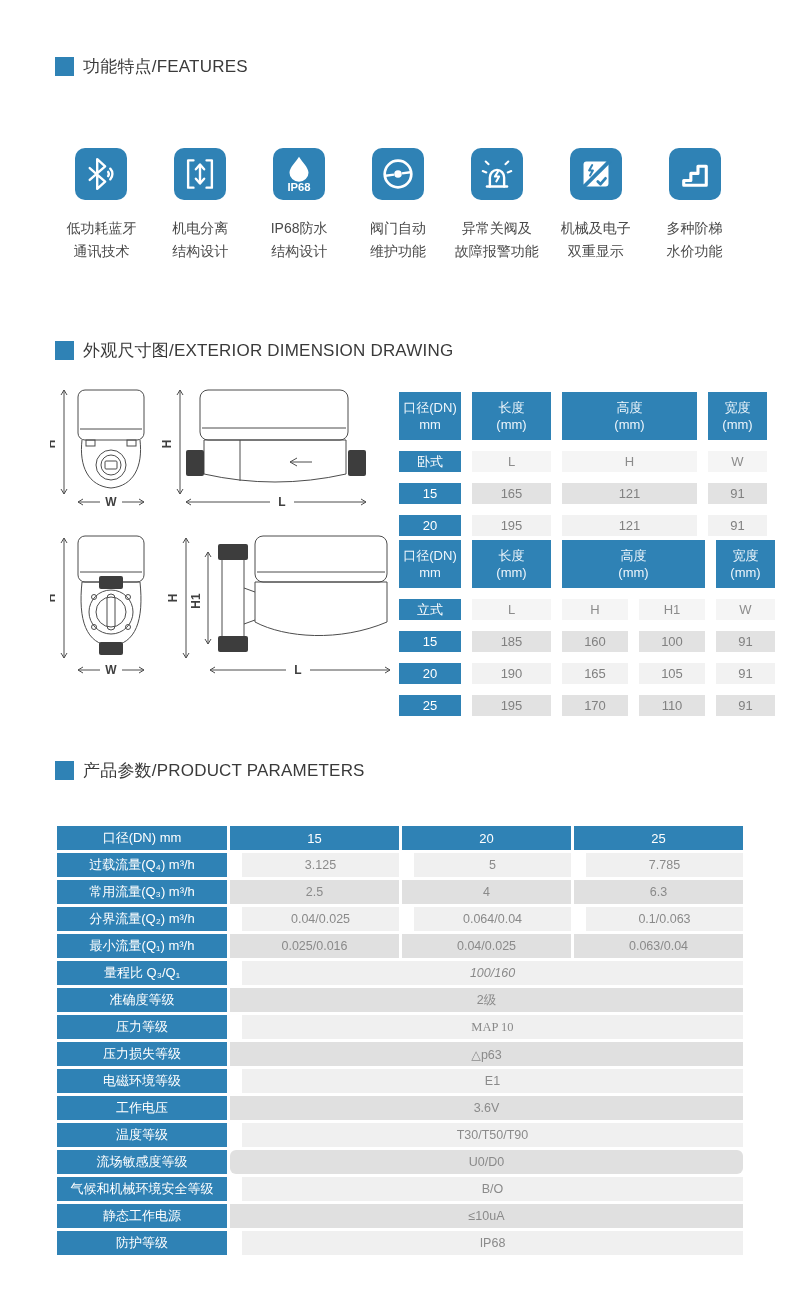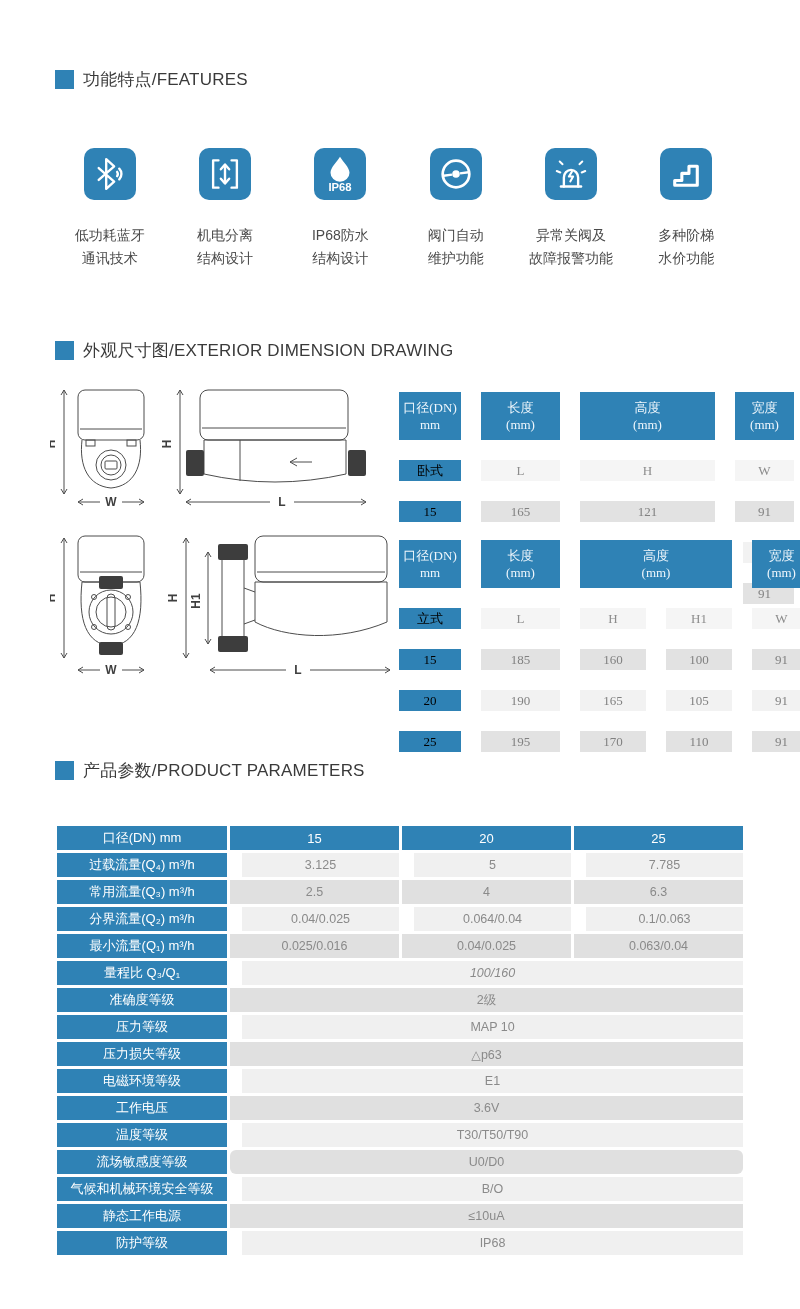"功能特点/FEATURES" #features-header { top: 68px -> 55px }
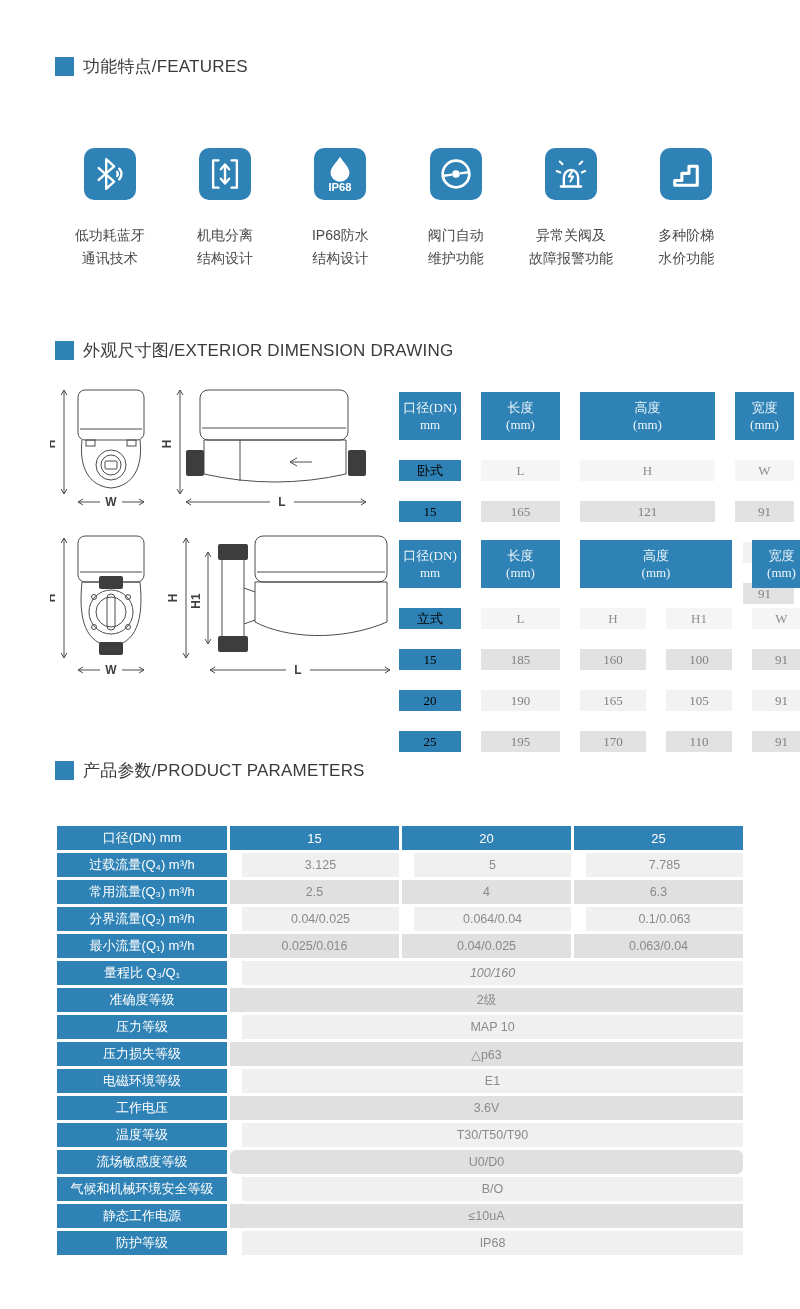"低功耗蓝牙" .flabel { margin-top: 24px -> 17px }
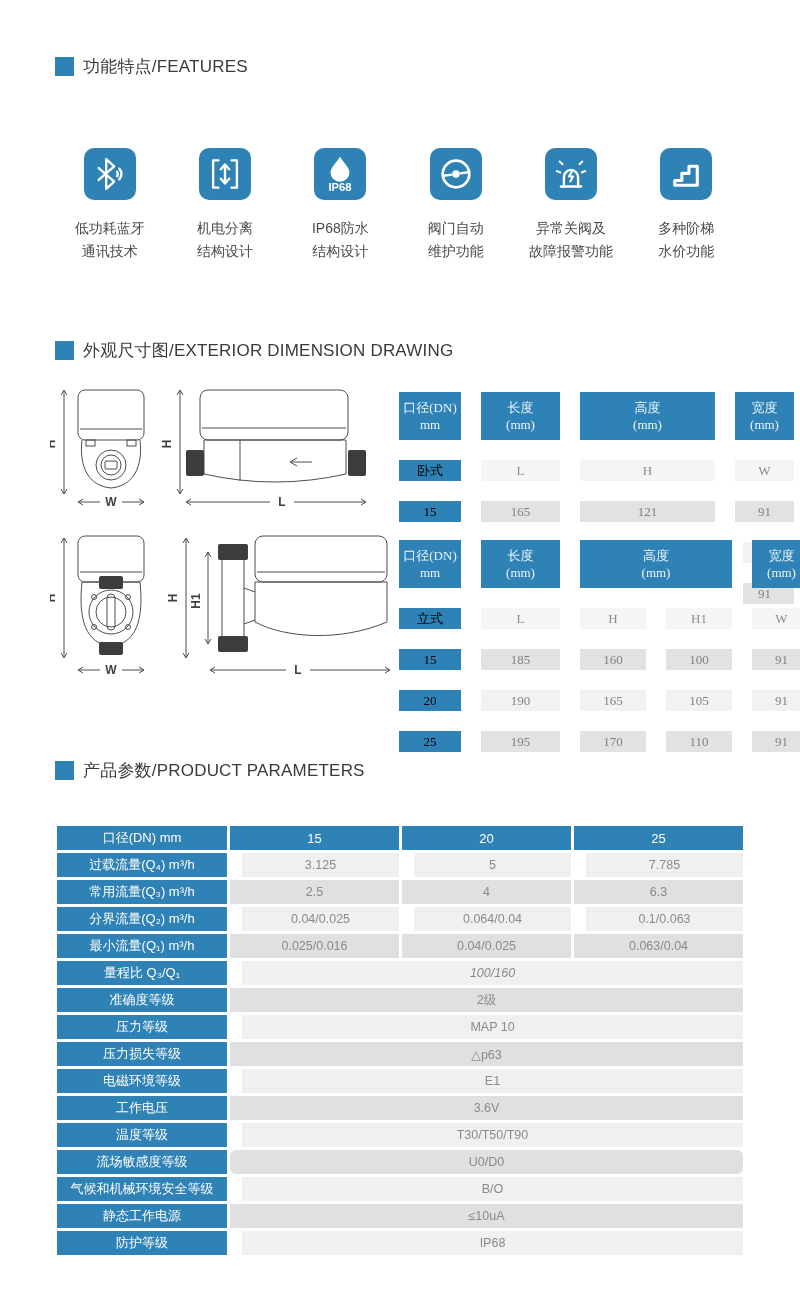"机械及电子" div.feature { html: none -> <div> <div> <svg> <rect></rect> <path></path> <path></path> <path></path> </svg> </div> <div>机械及电子<br>双重显示</div> </div> }
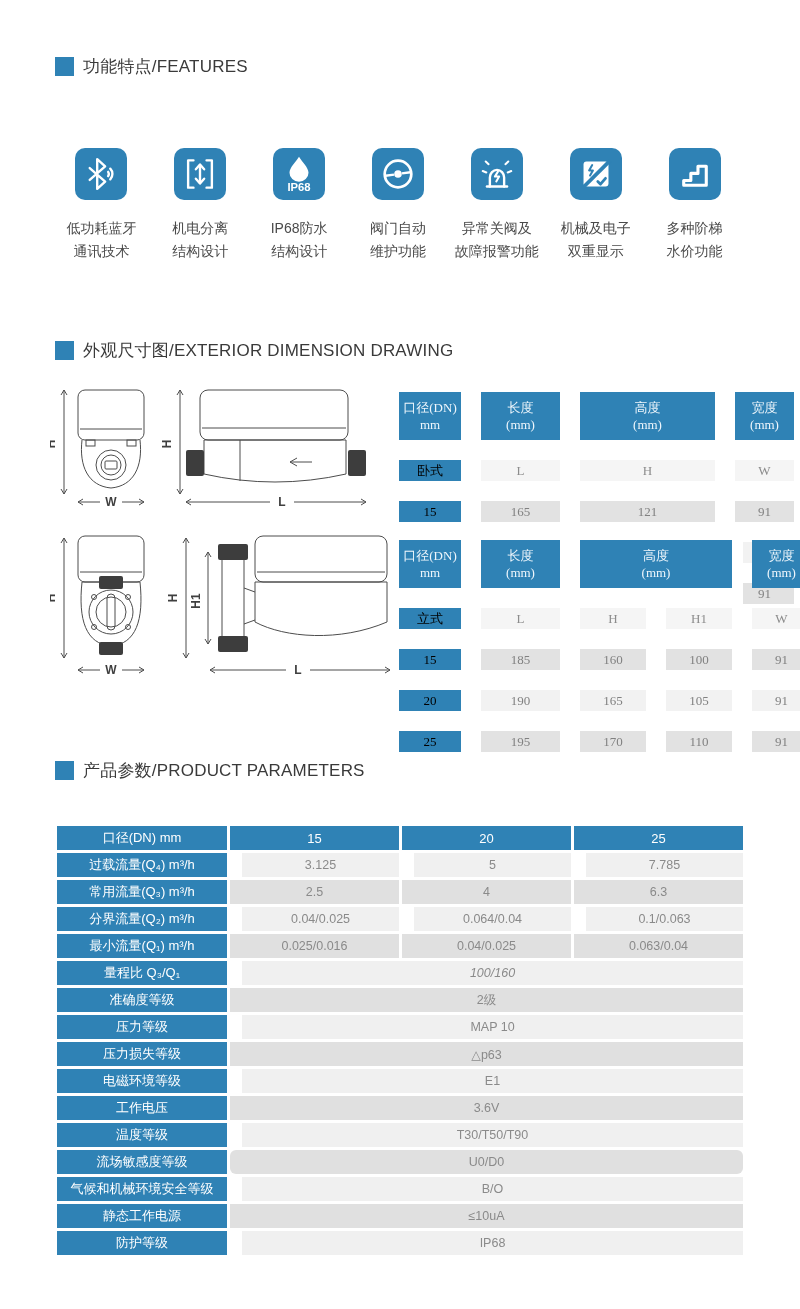"口径(DN)" .dim-table { font-family: Liberation Serif, serif -> none; gap: 20px -> 11px }
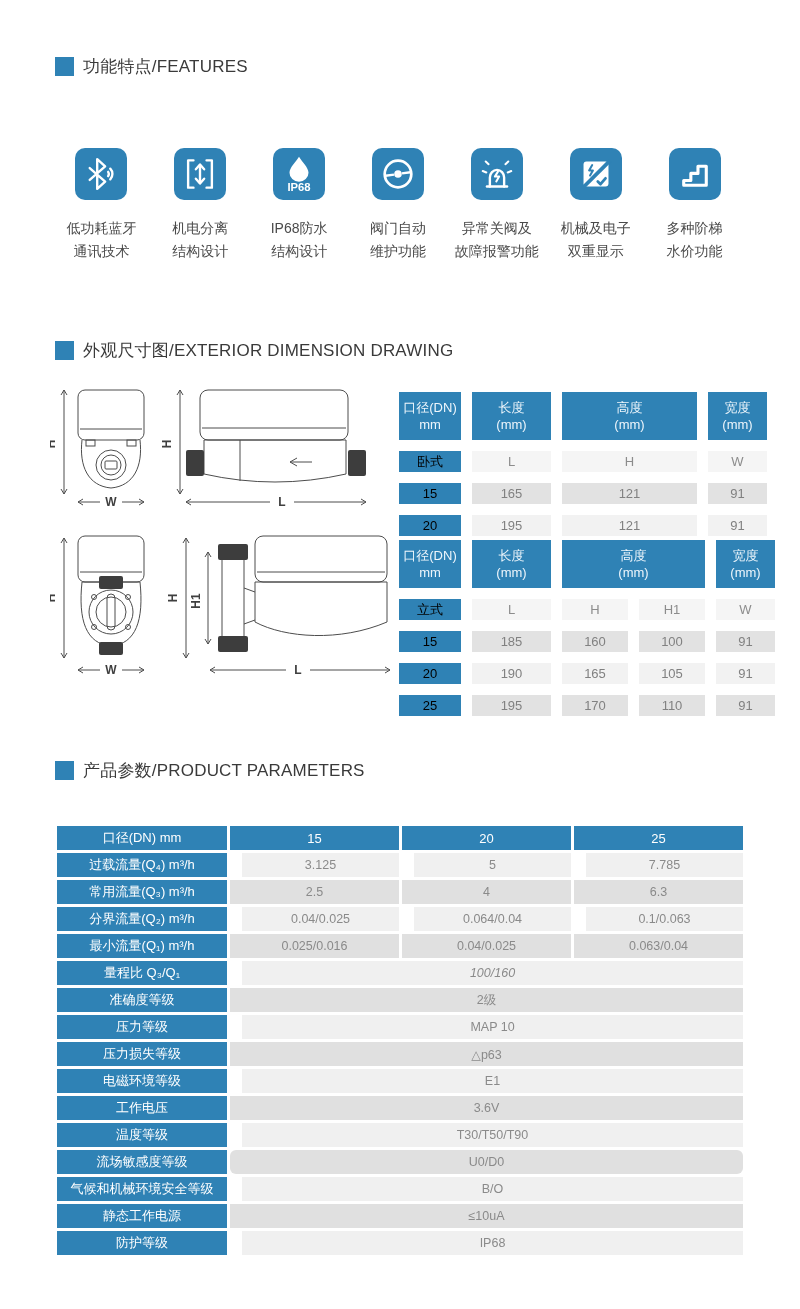"卧式" .td-blue { color: #000000 -> #ffffff }
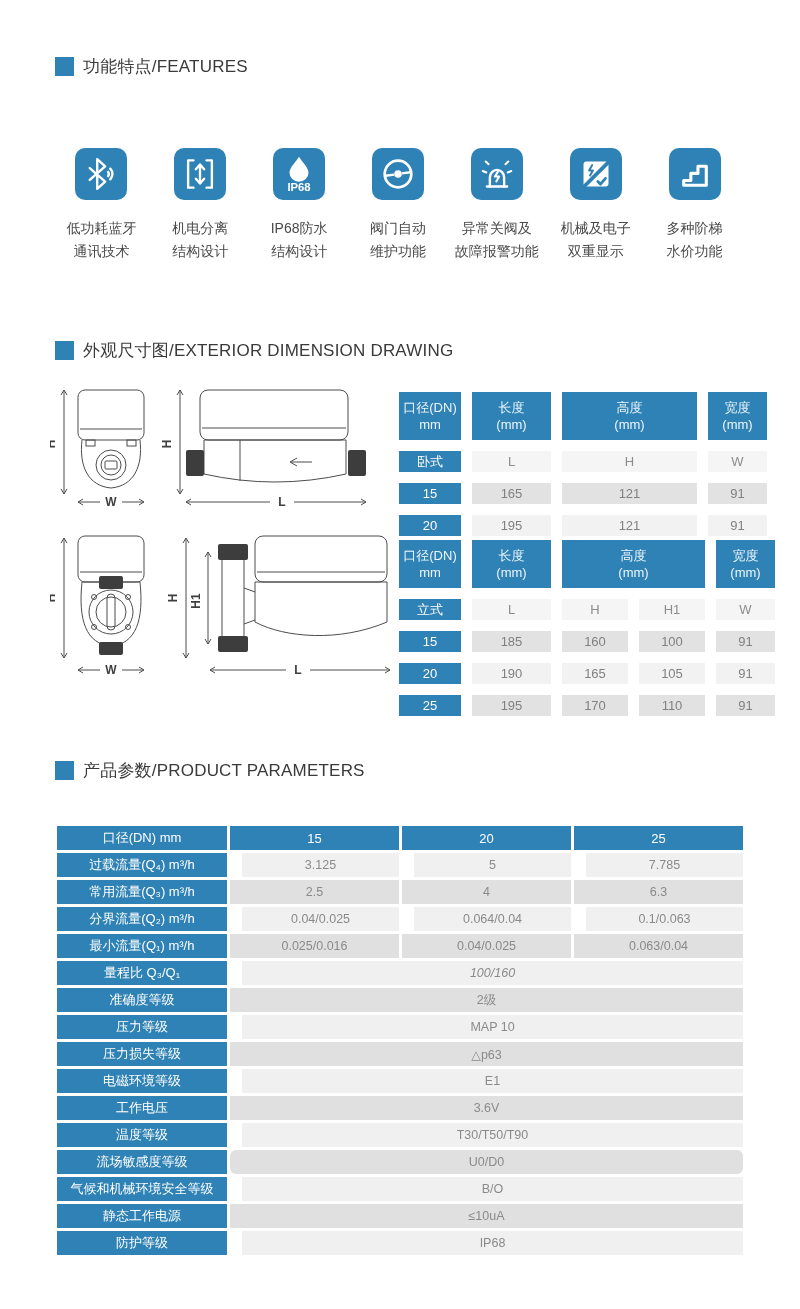"MAP 10" div.cell { font-family: none -> Liberation Serif, serif }
